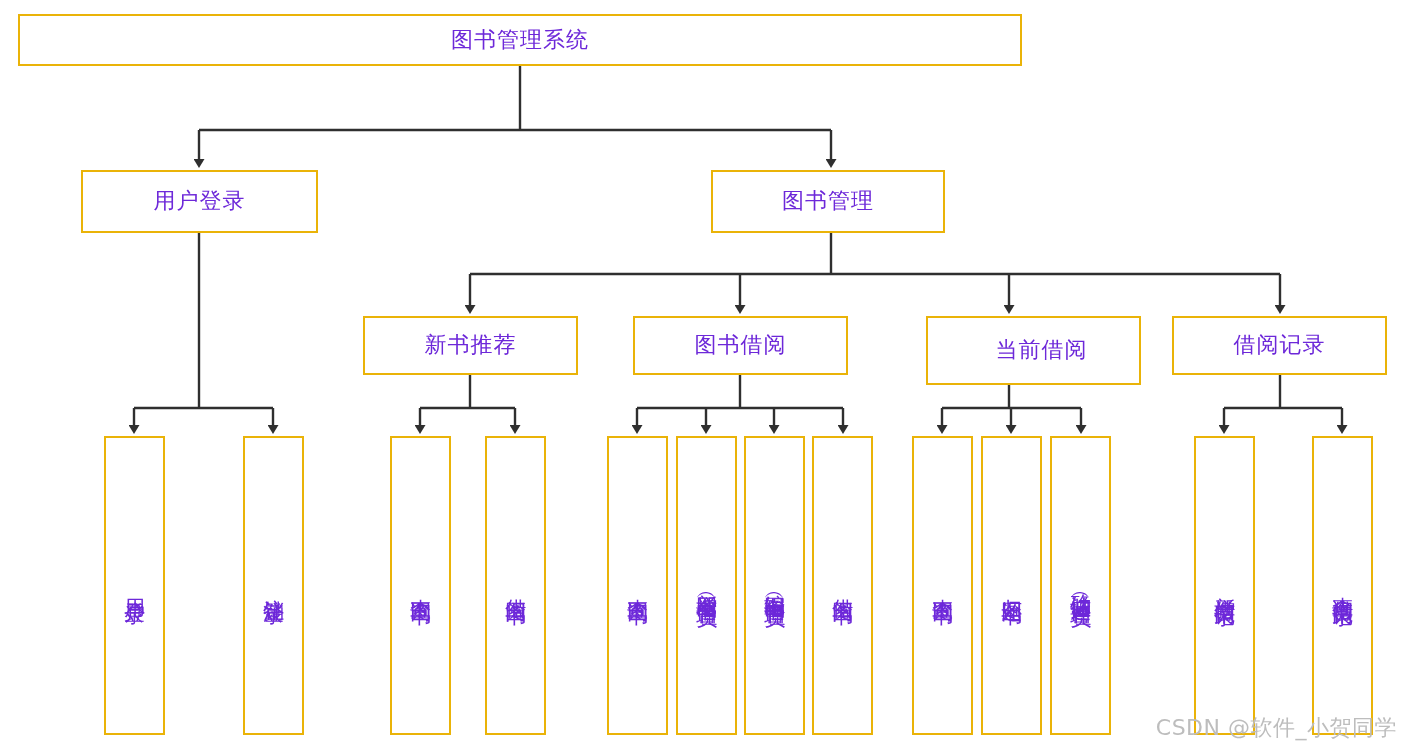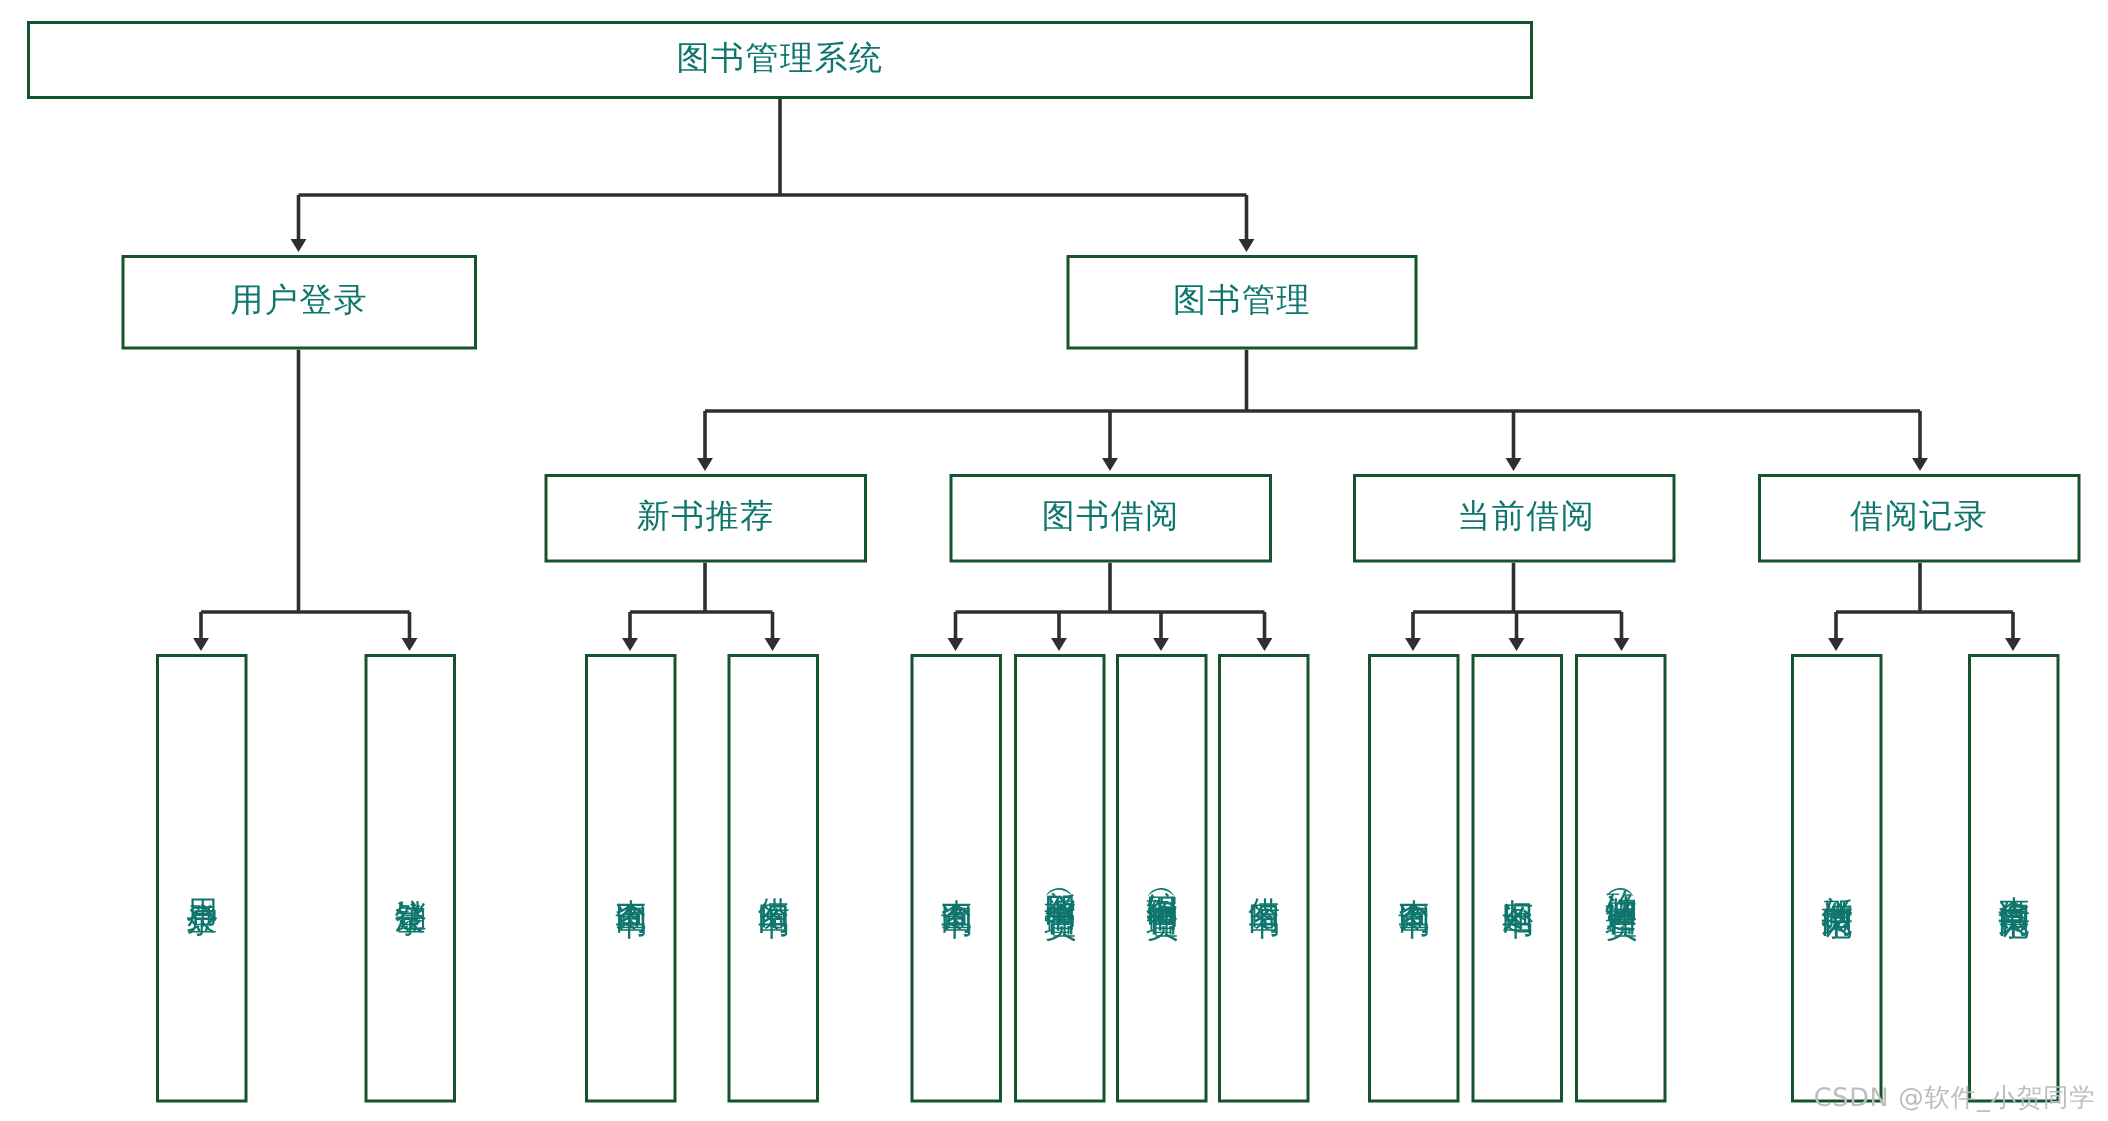"图书管理系统" .node { border: 2px solid #14532d -> 2px solid #eab308; color: #0f766e -> #6d28d9 }
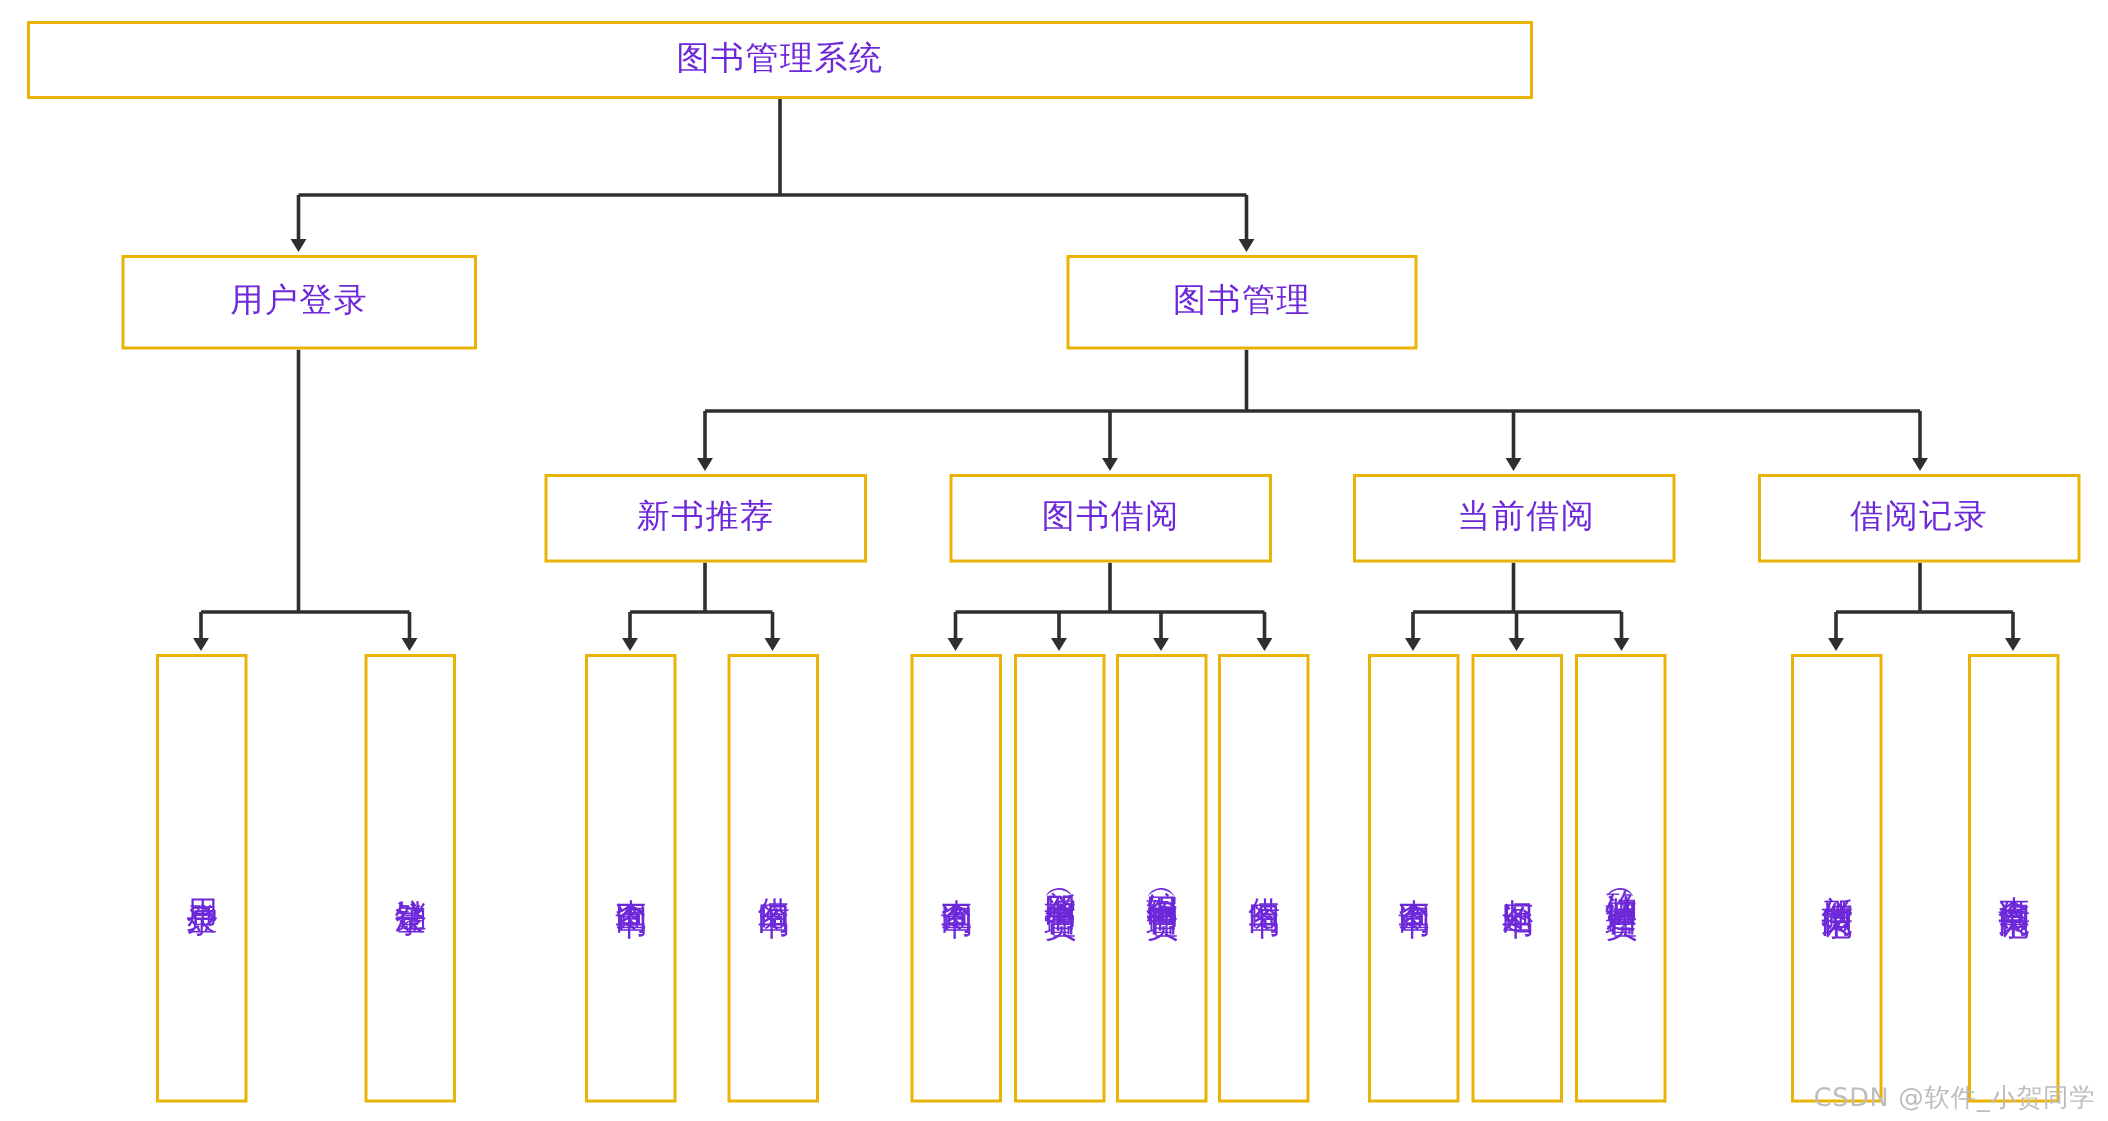"当前借阅" div.node { height: 59px -> 69px; left: 902px -> 926px }
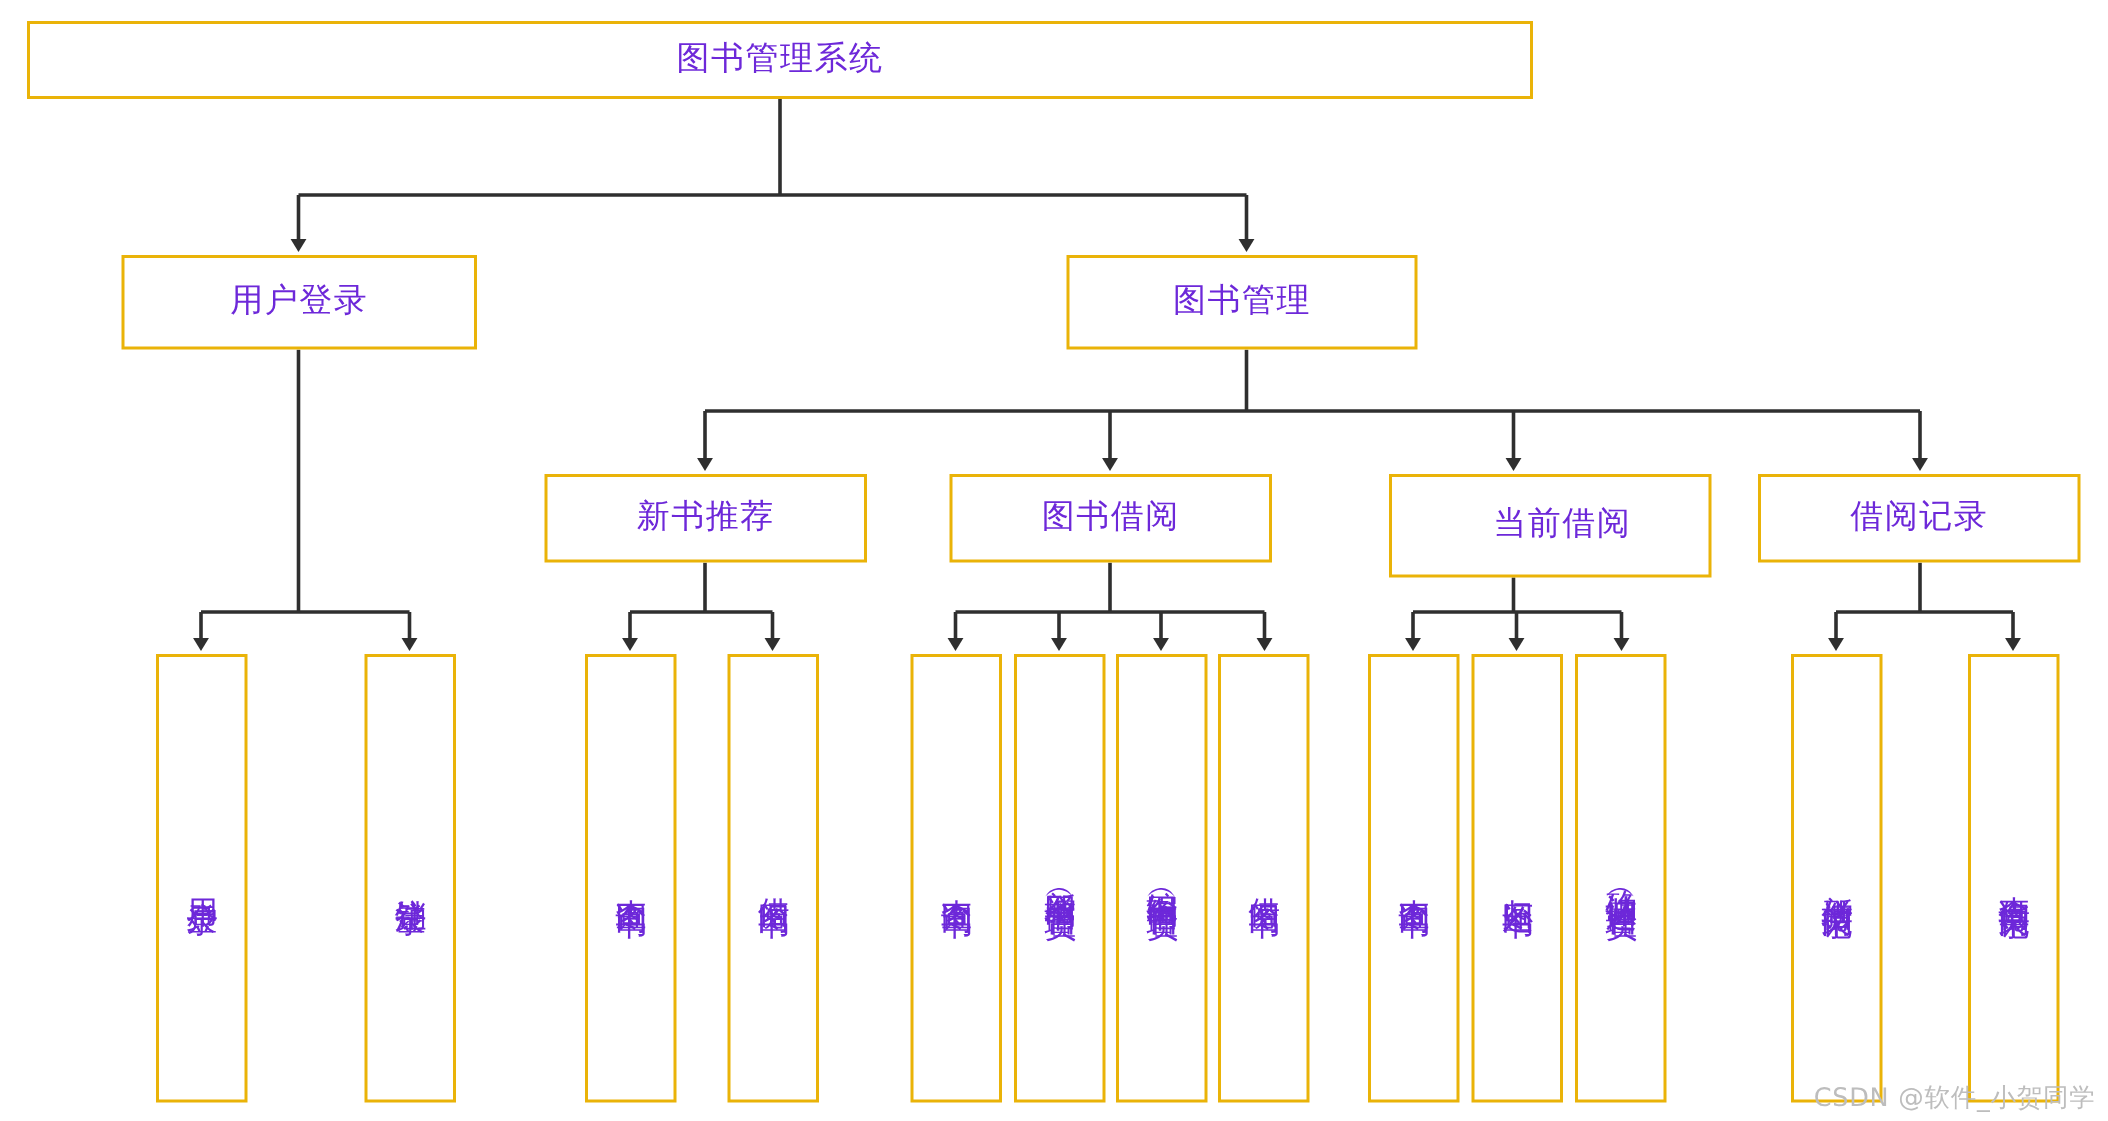"CSDN @软件_小贺同学" #watermark { font-size: 17px -> 22px }
